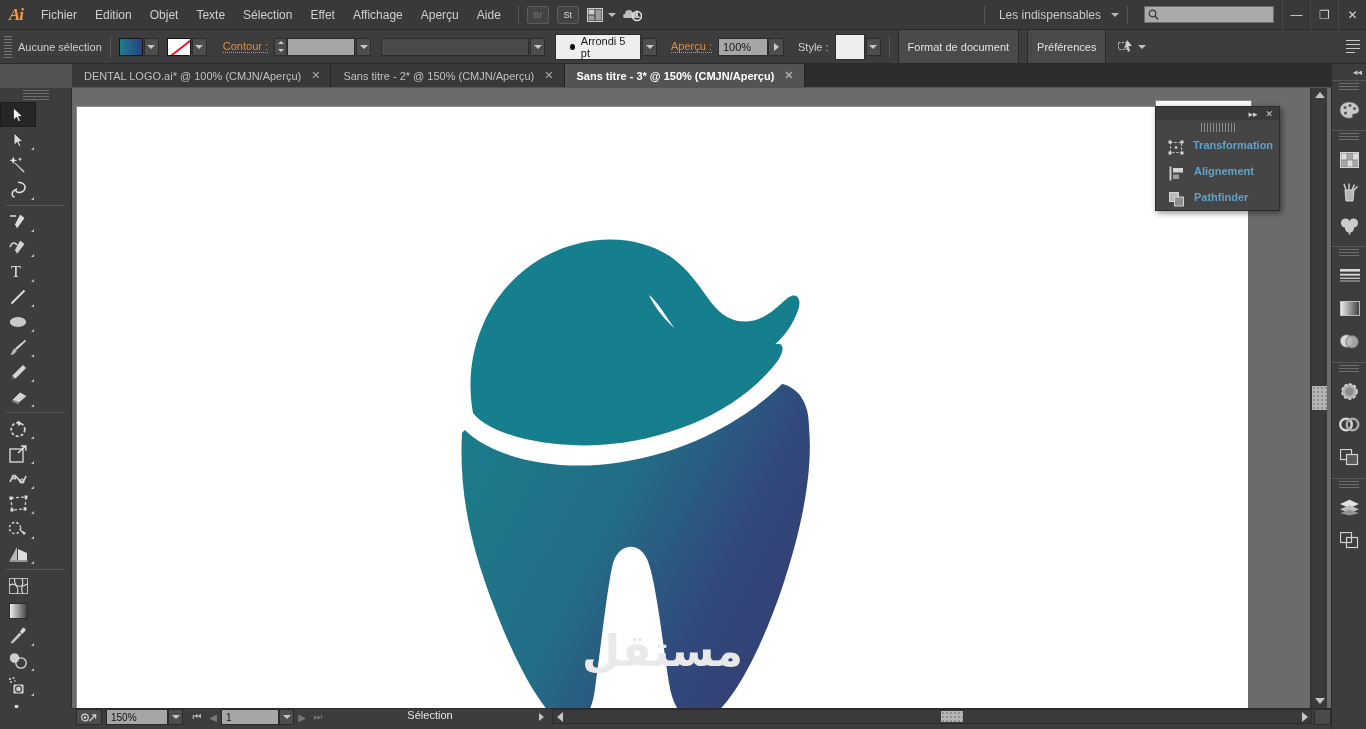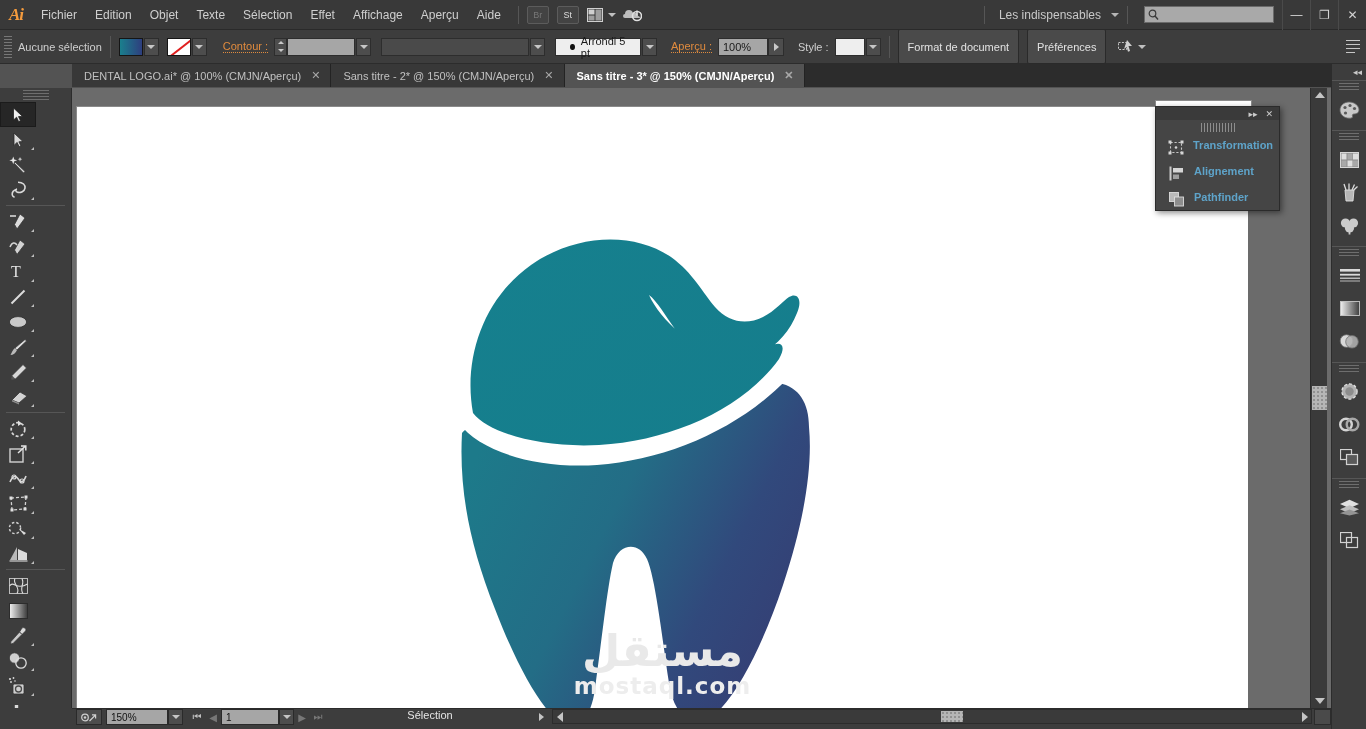"Arrondi 5 pt" .field-white { height: 18px -> 26px }
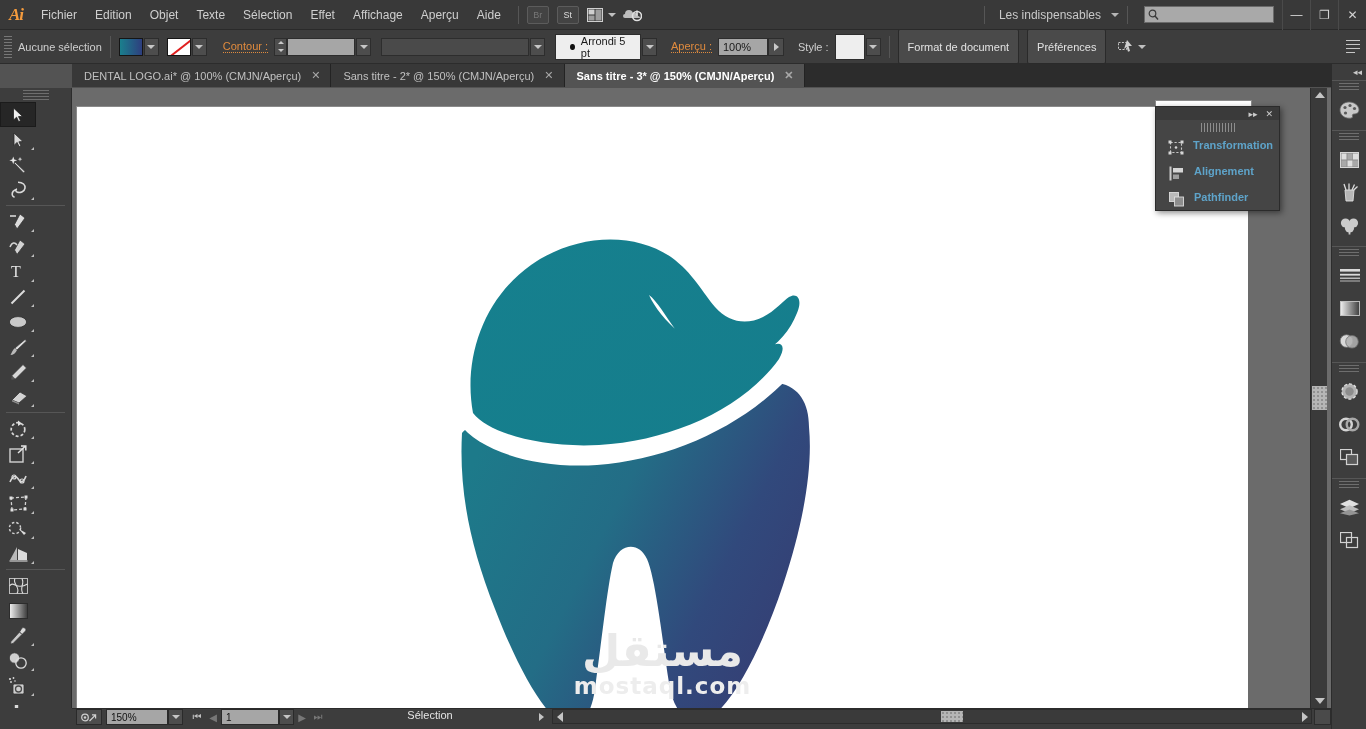"mostaql.com" div.wm-latin { html: <div>mostaql.com</div> -> none }
